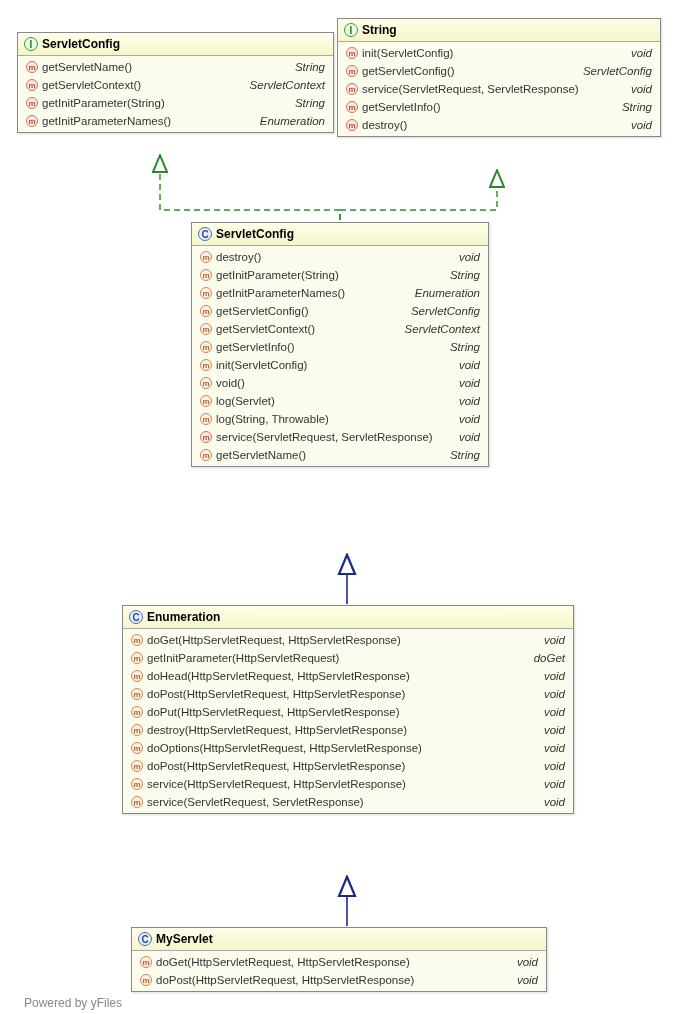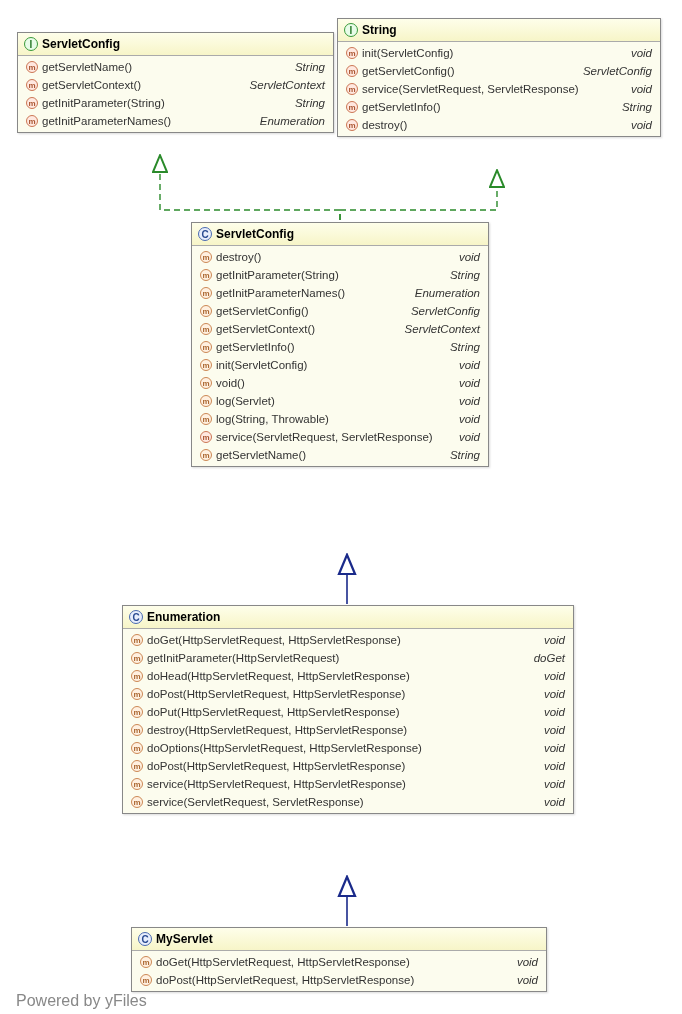"Powered by yFiles" .footer { font-size: 16px -> 12px; left: 16px -> 24px }
